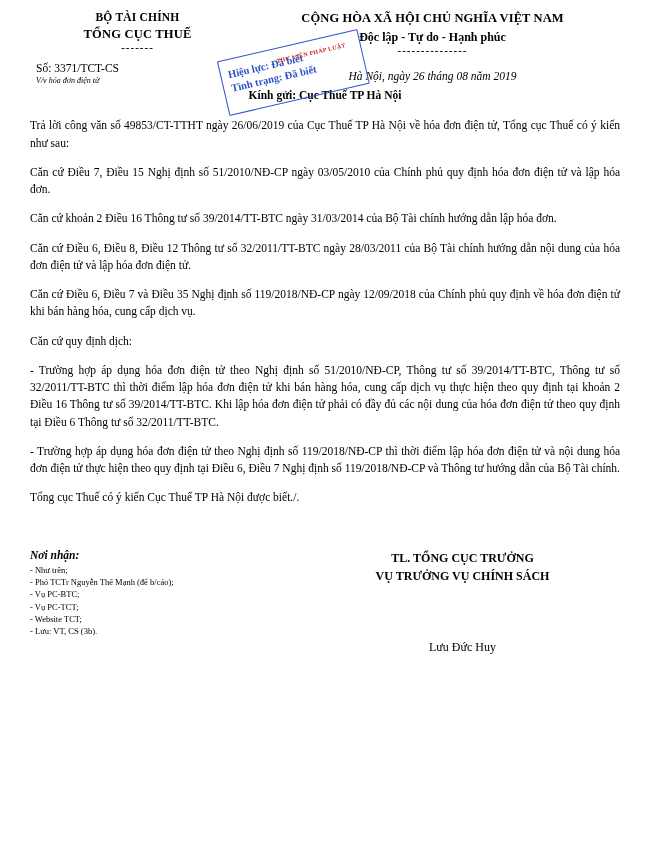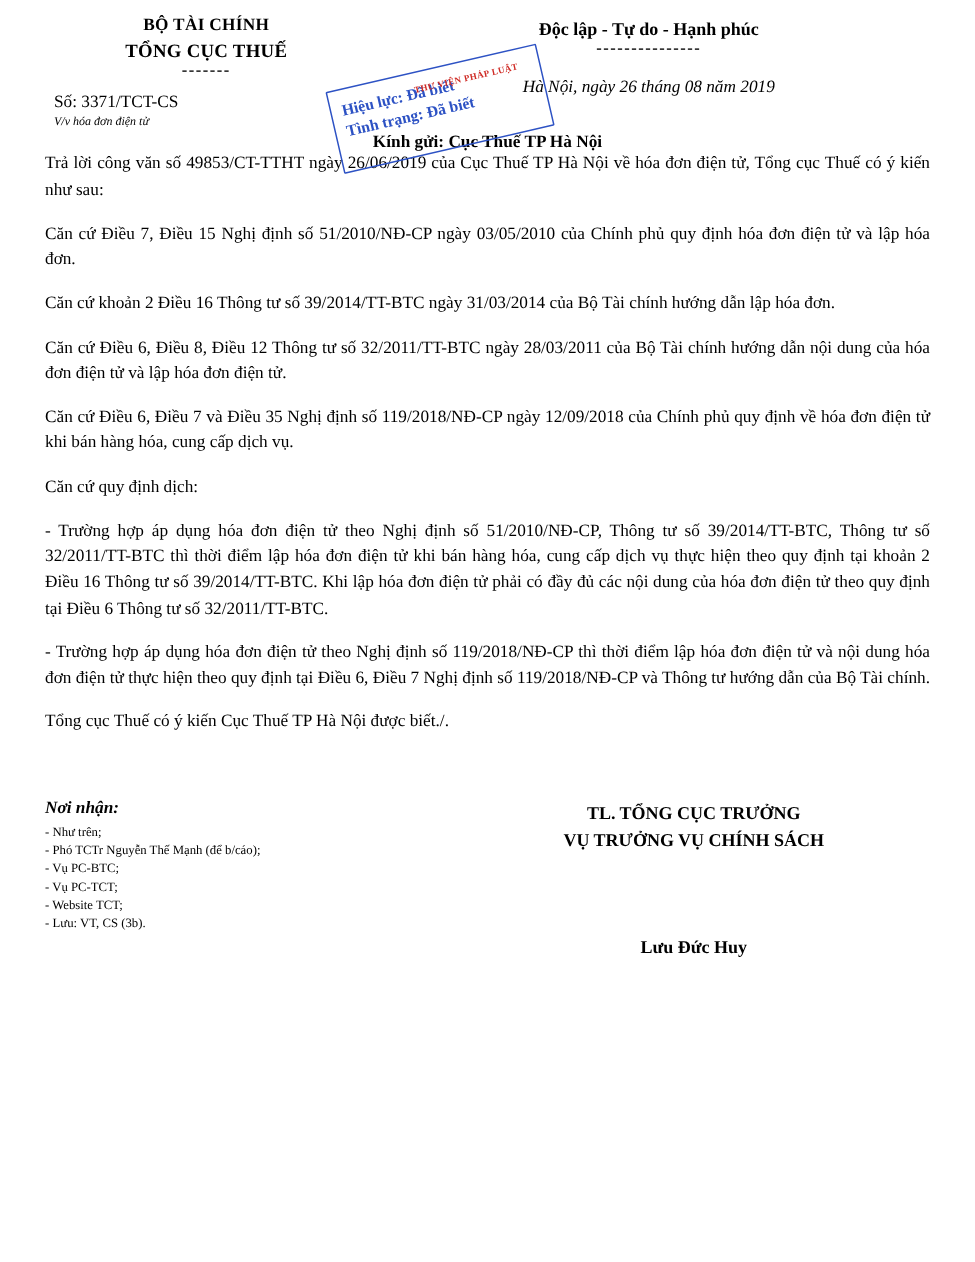"CỘNG HÒA XÃ HỘI CHỦ" div.country { html: none -> <div>CỘNG HÒA XÃ HỘI CHỦ NGHĨA VIỆT NAM</div> }
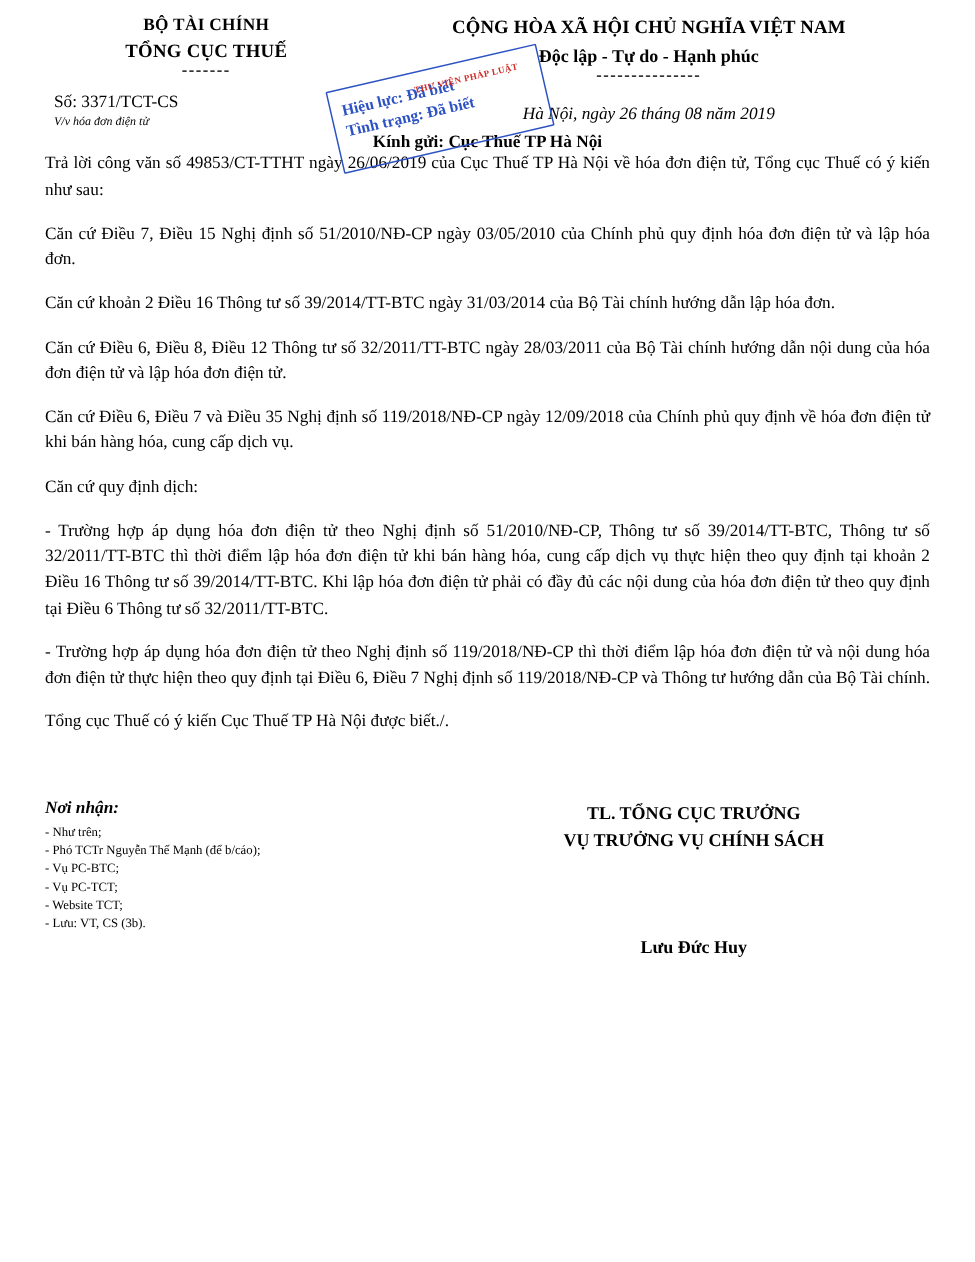"Trả lời công văn số" .content { margin-top: none -> 16px }
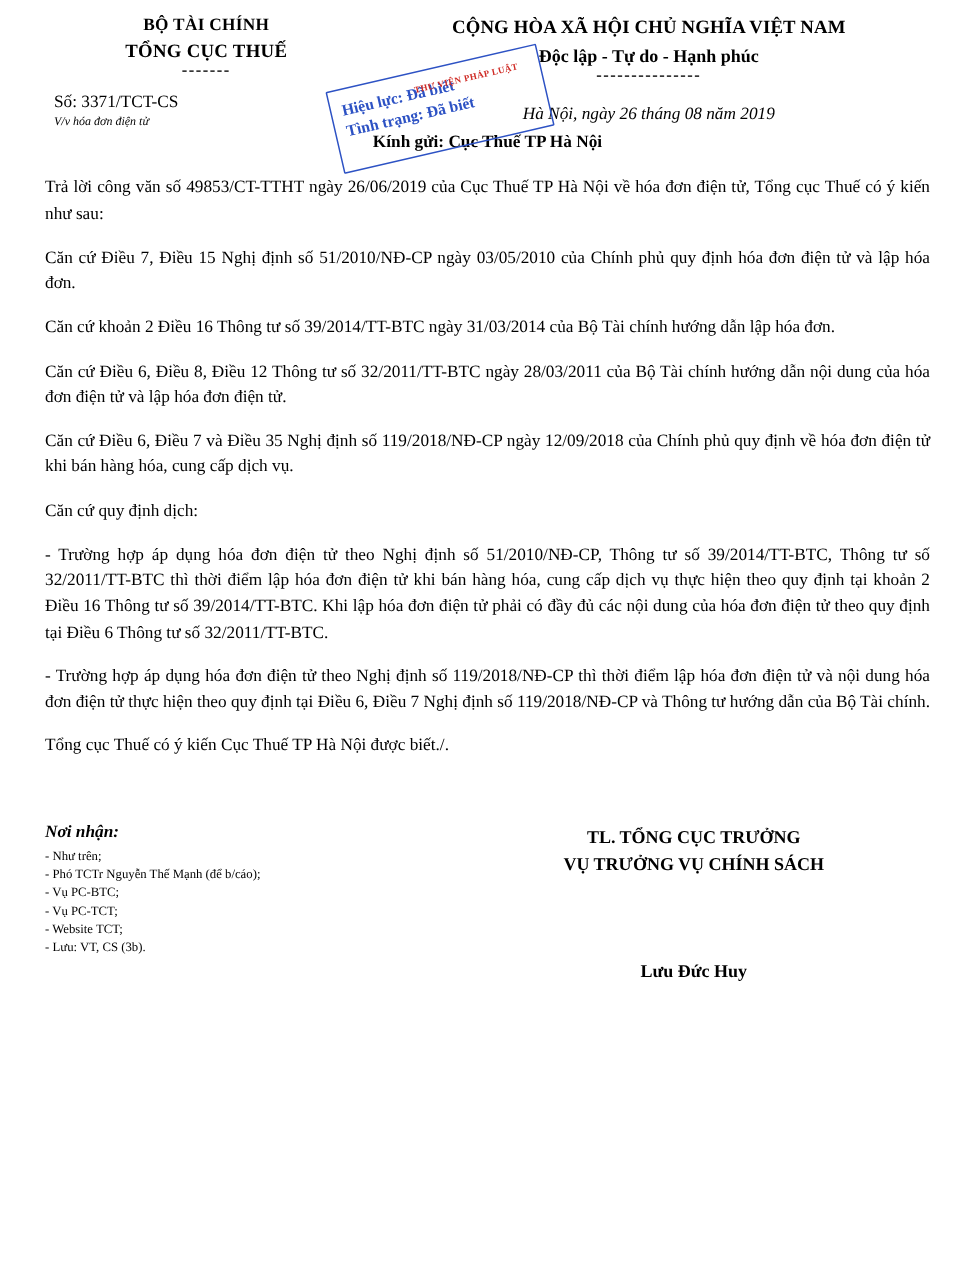"Lưu Đức Huy" .signer { font-weight: bold -> normal }
